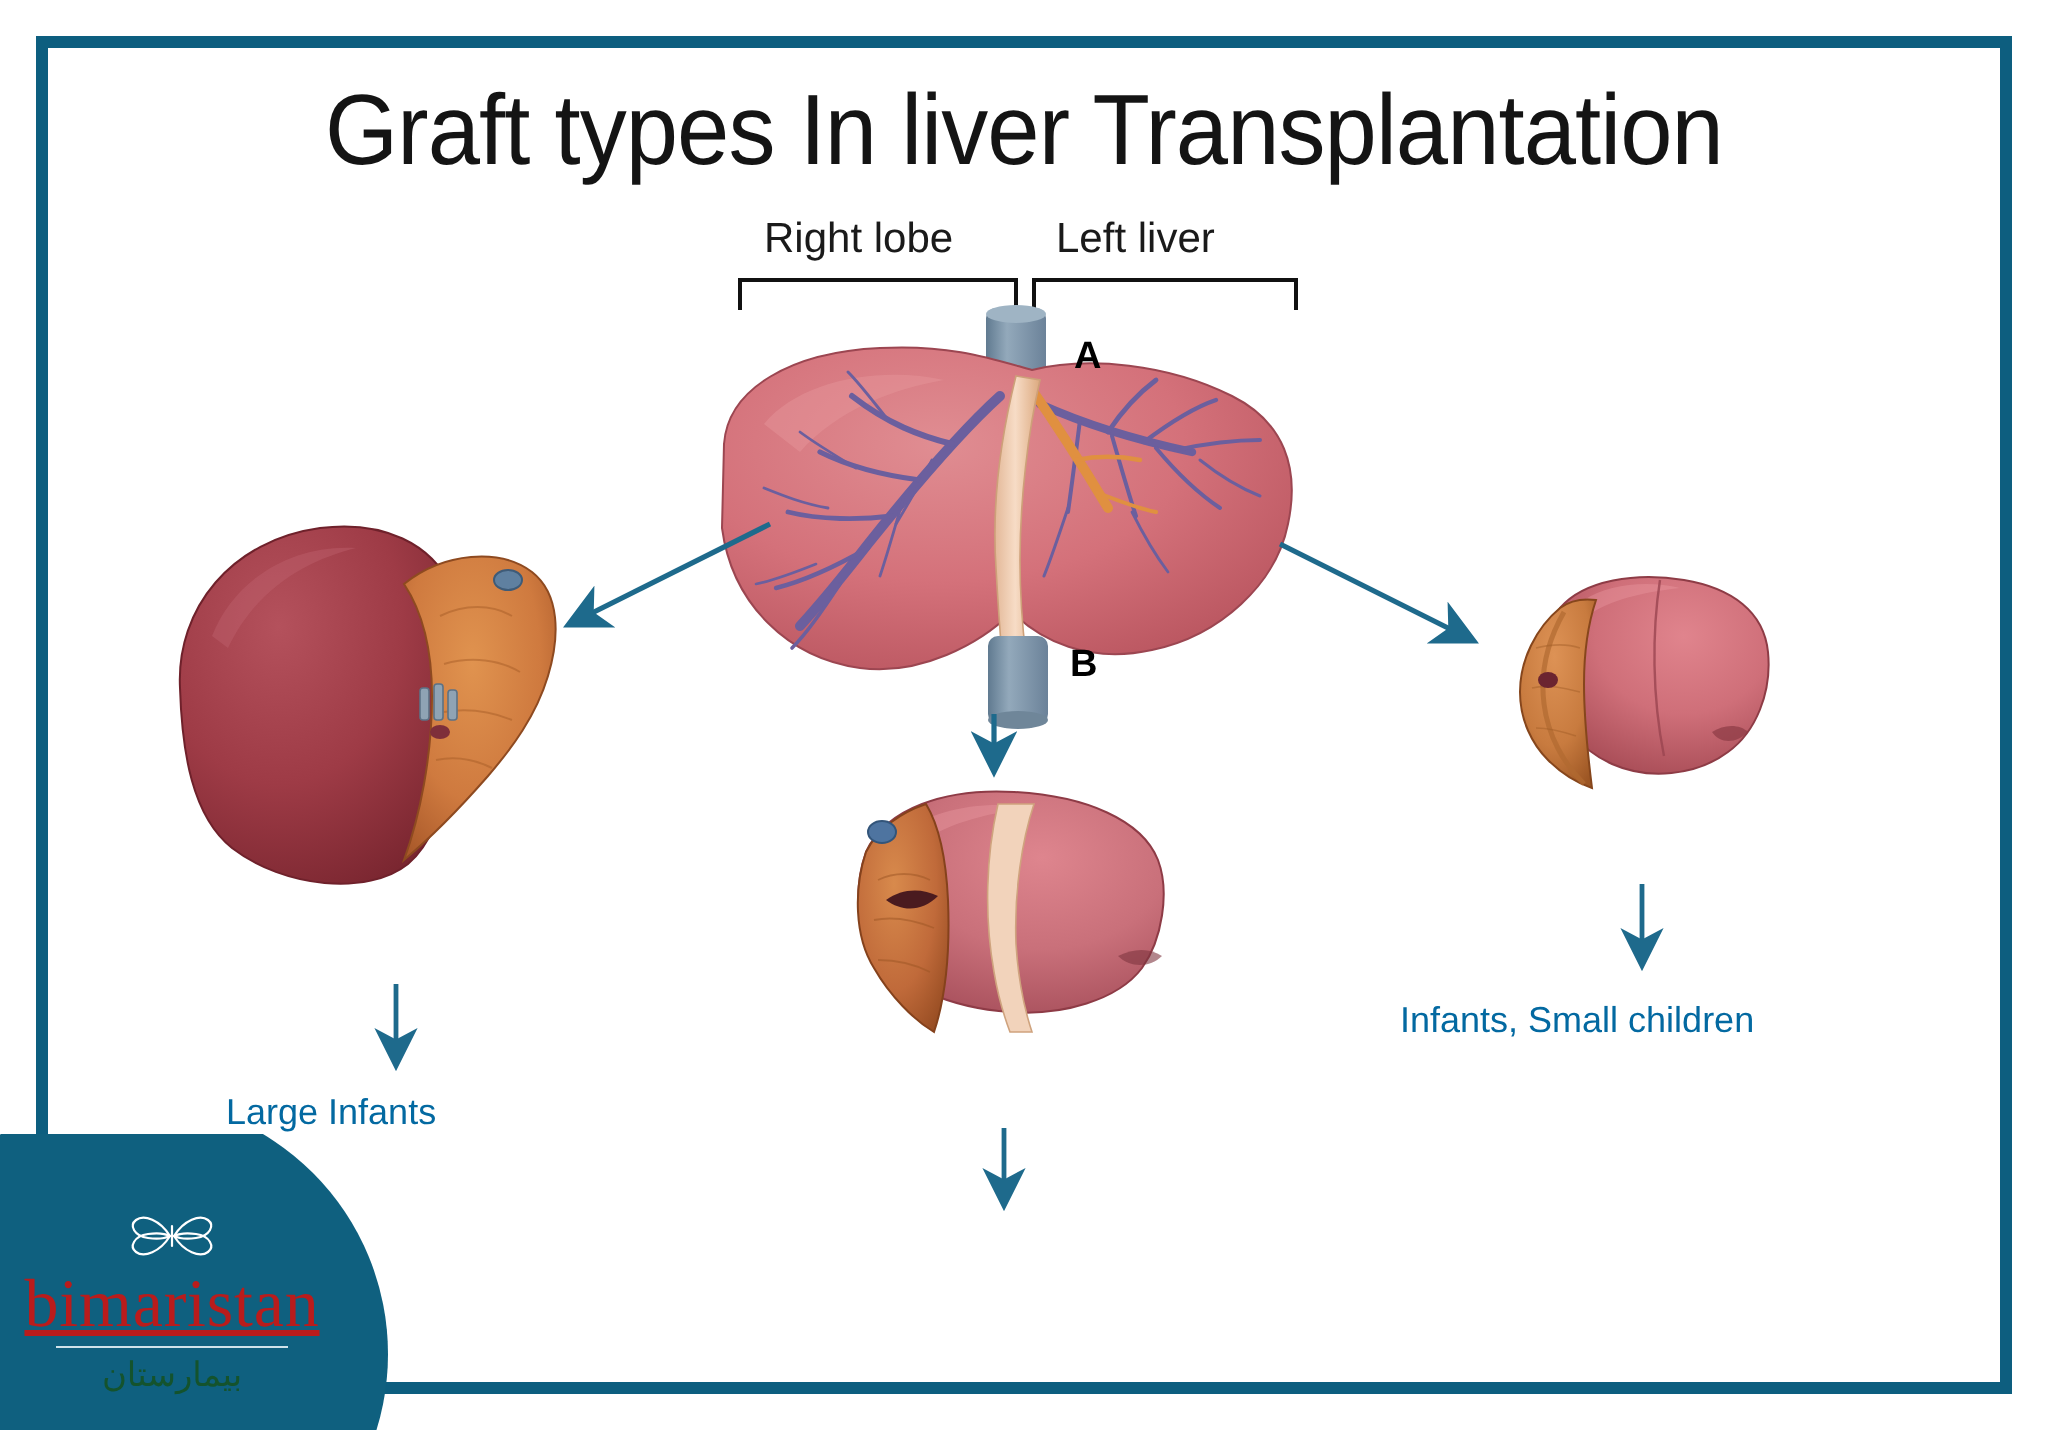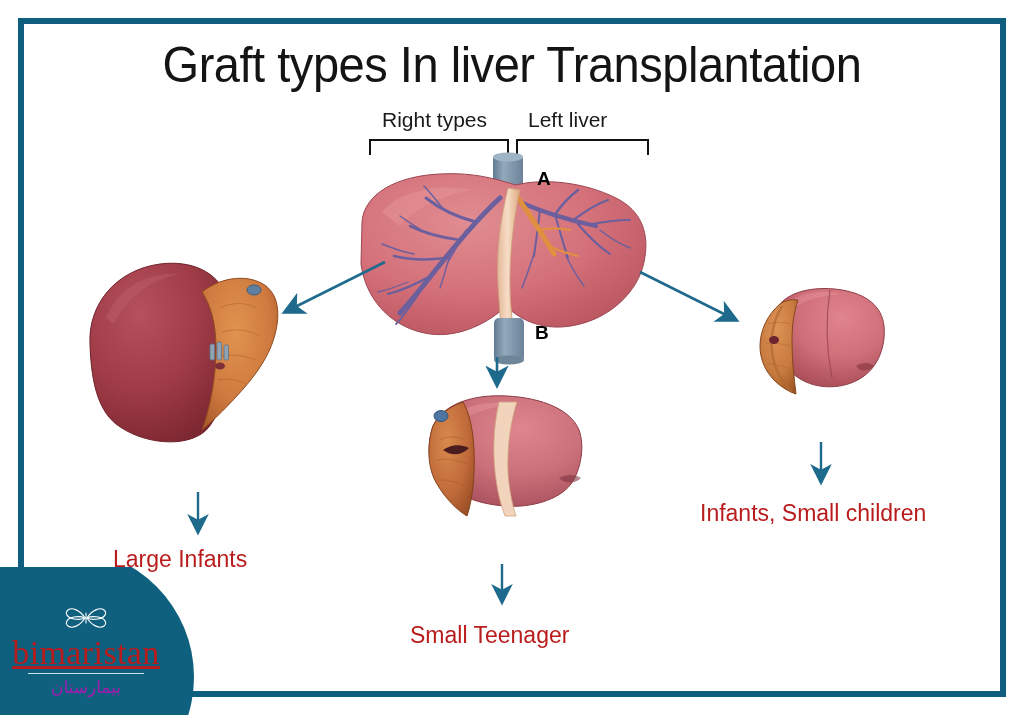"Right types" div.lobe-label { text: types -> lobe }
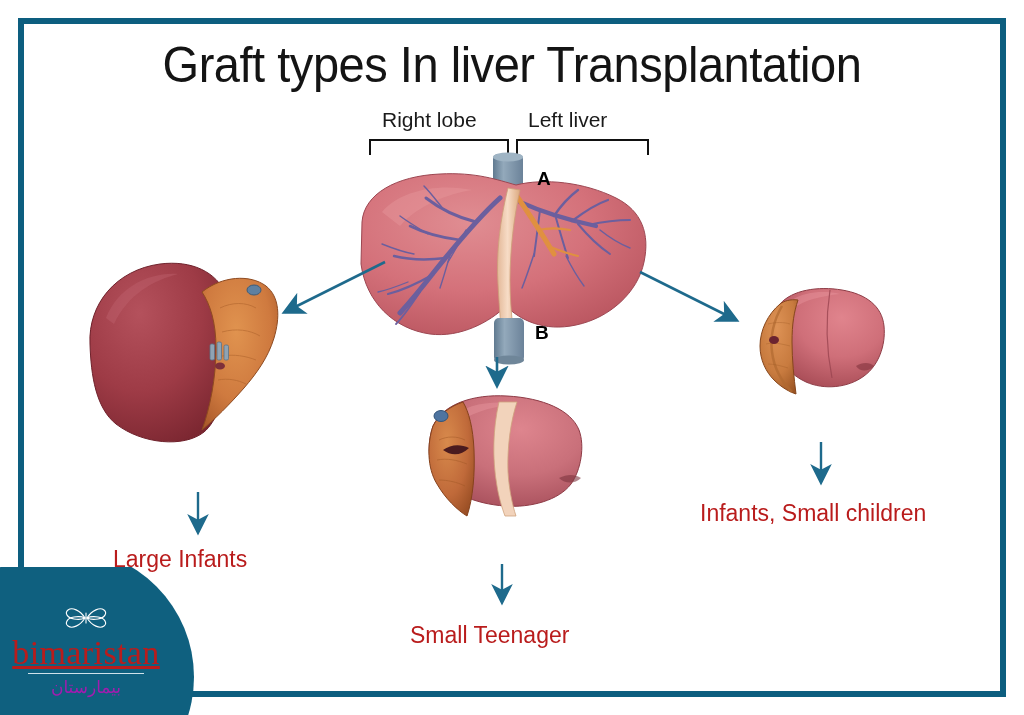"Infants, Small children" .caption { color: #b91c1c -> #0369a1; font-size: 23px -> 18px }
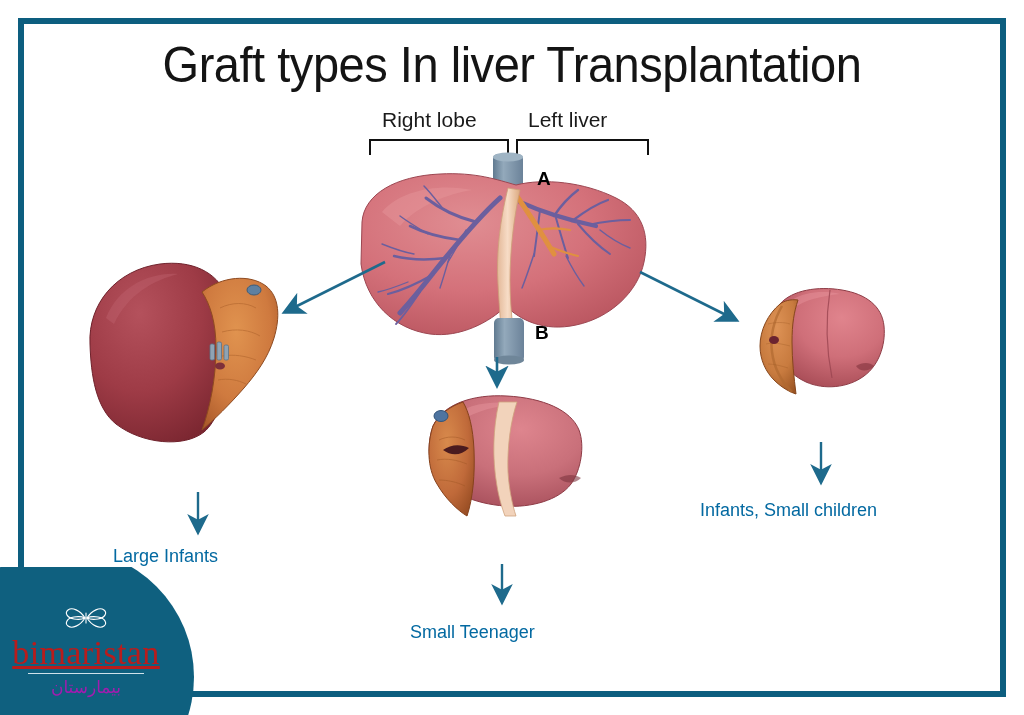"Small Teenager" div.caption { html: <div>Small Teenager</div> -> none }
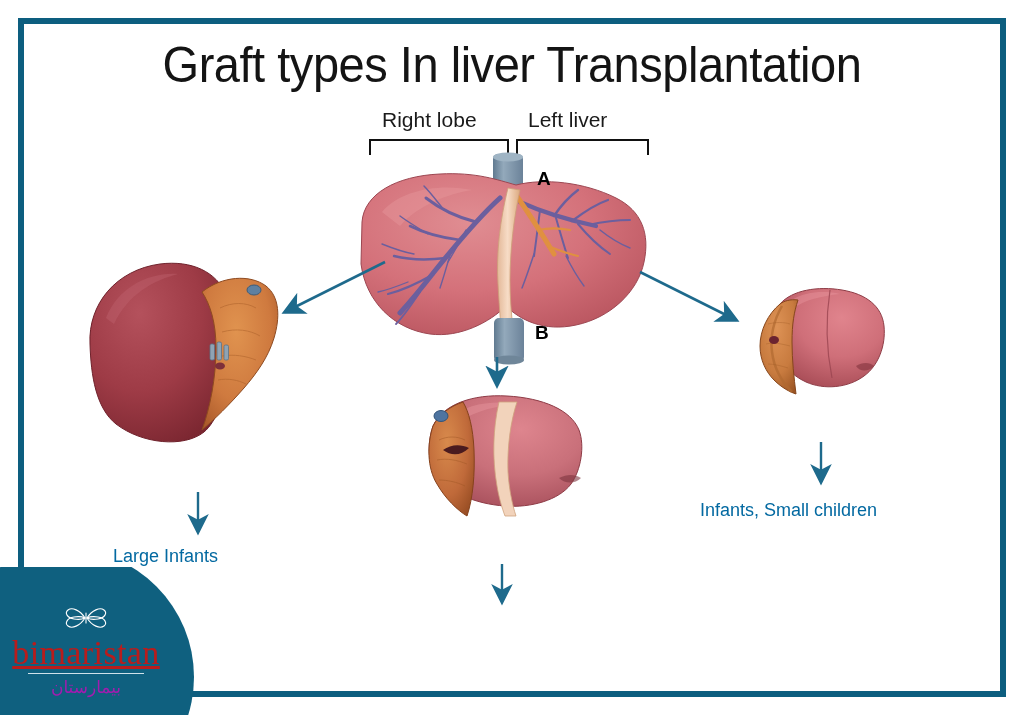"بيمارستان" .logo-ar { color: #a21caf -> #14532d }
